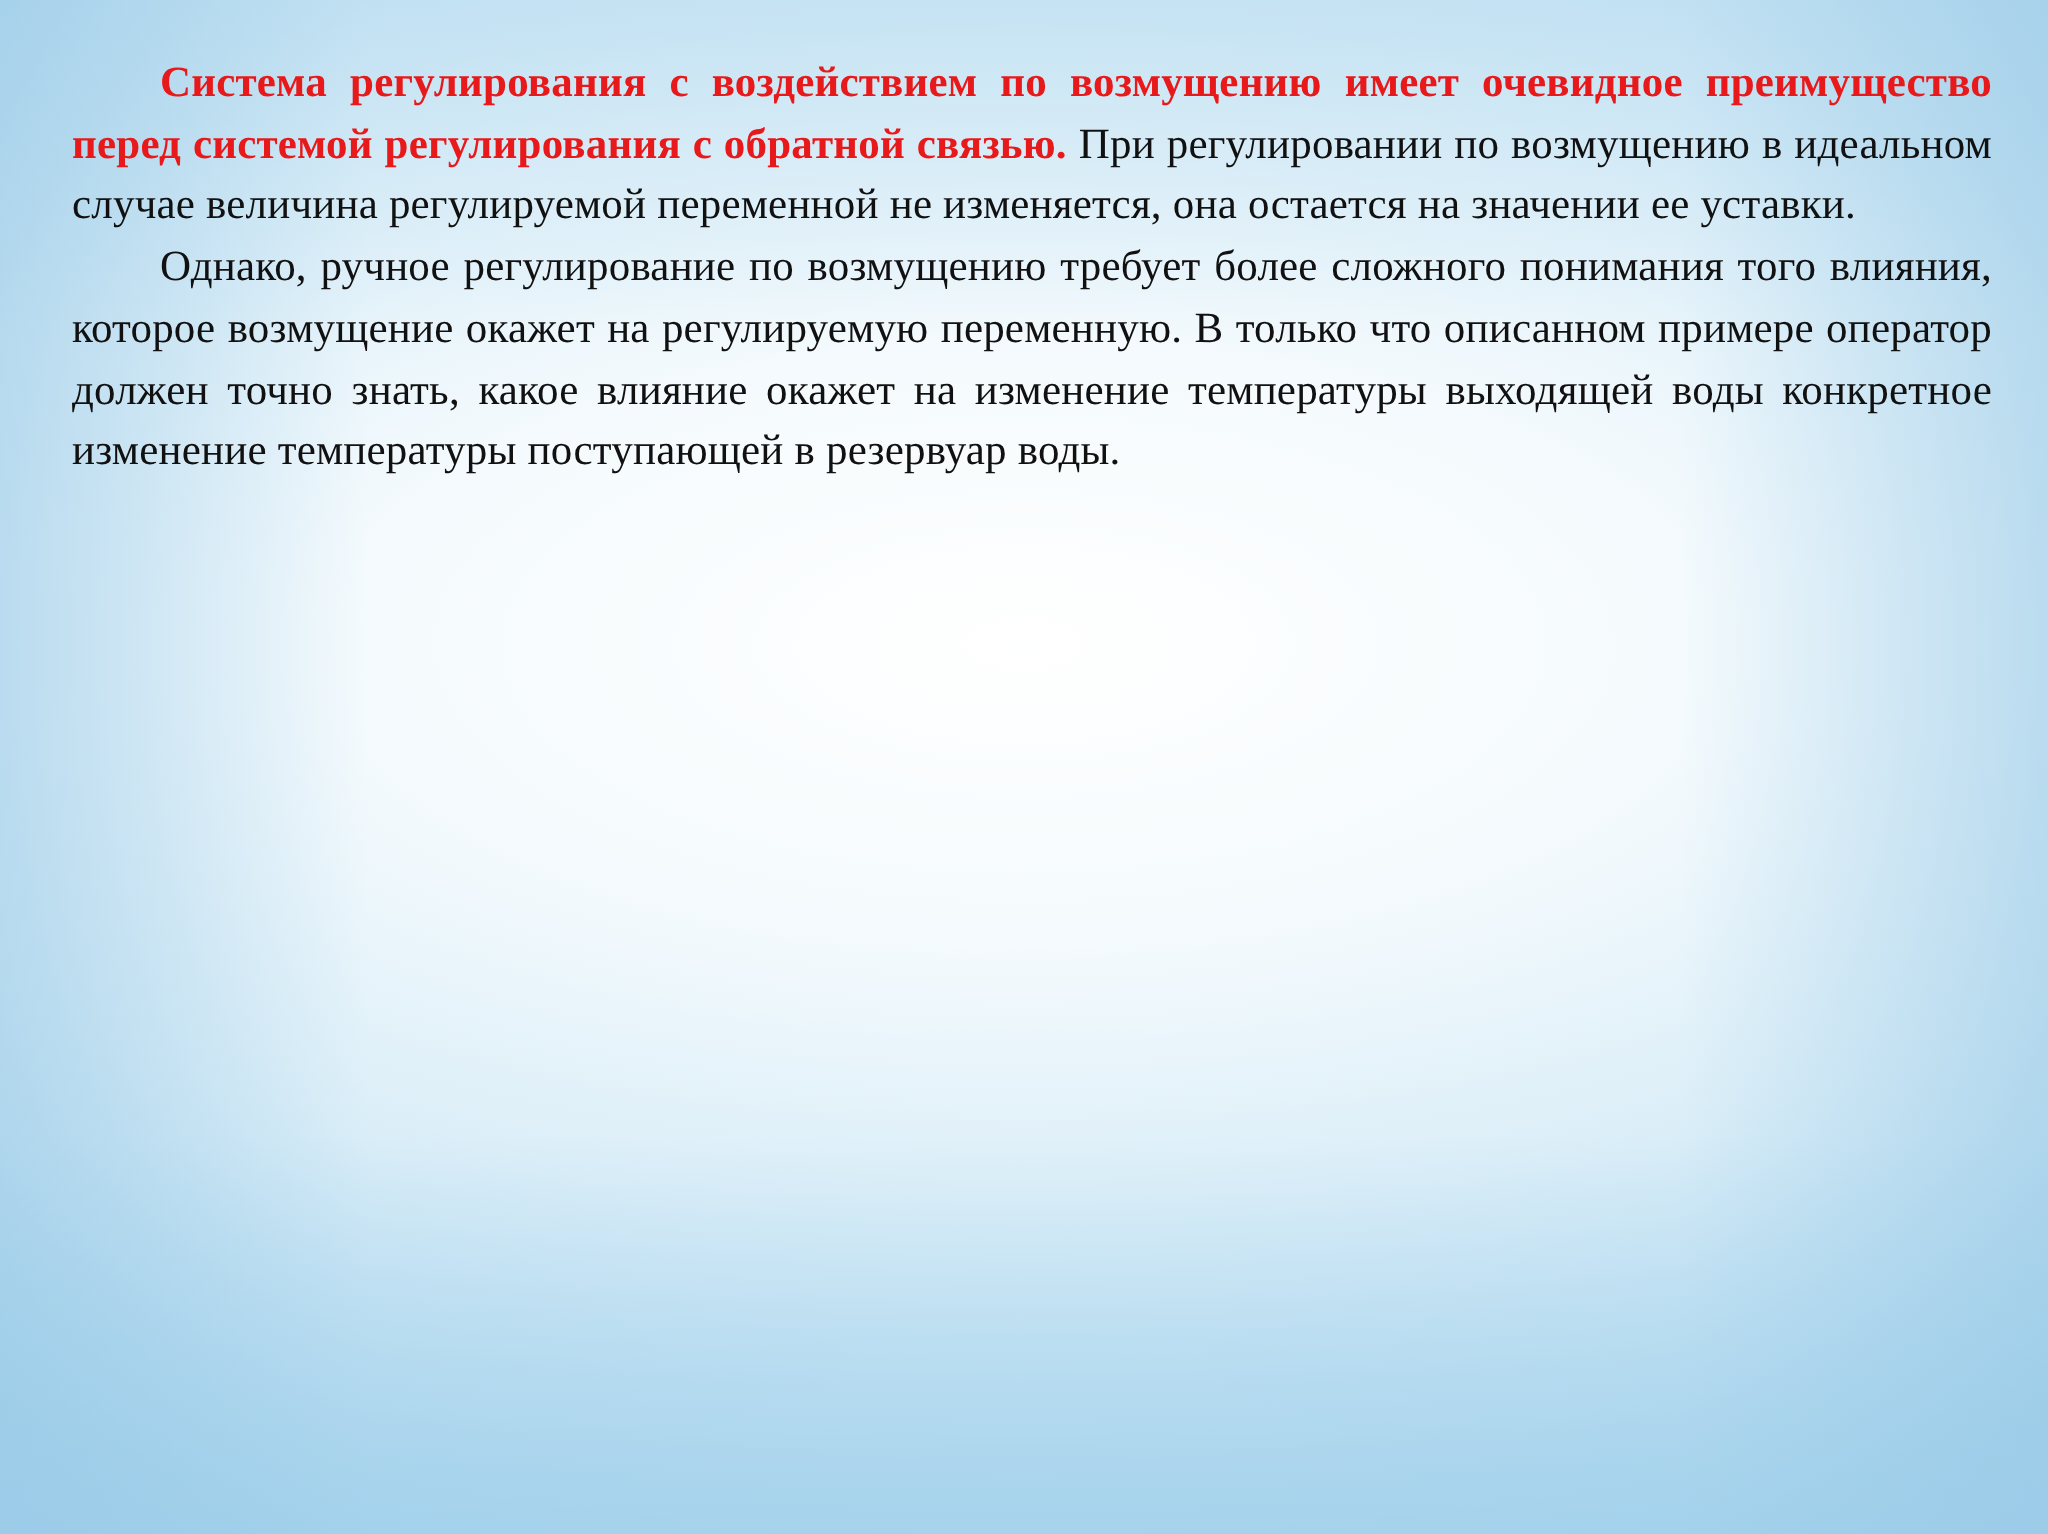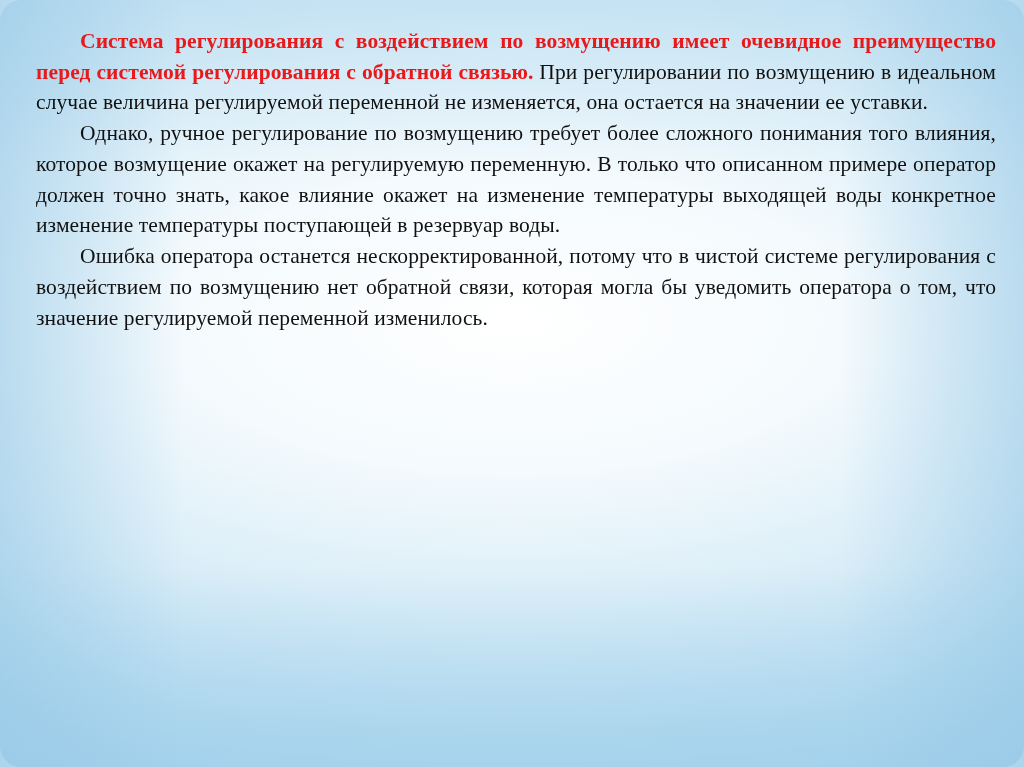"Система регулирования с воздействием по" #slide { border-radius: 21px -> none }
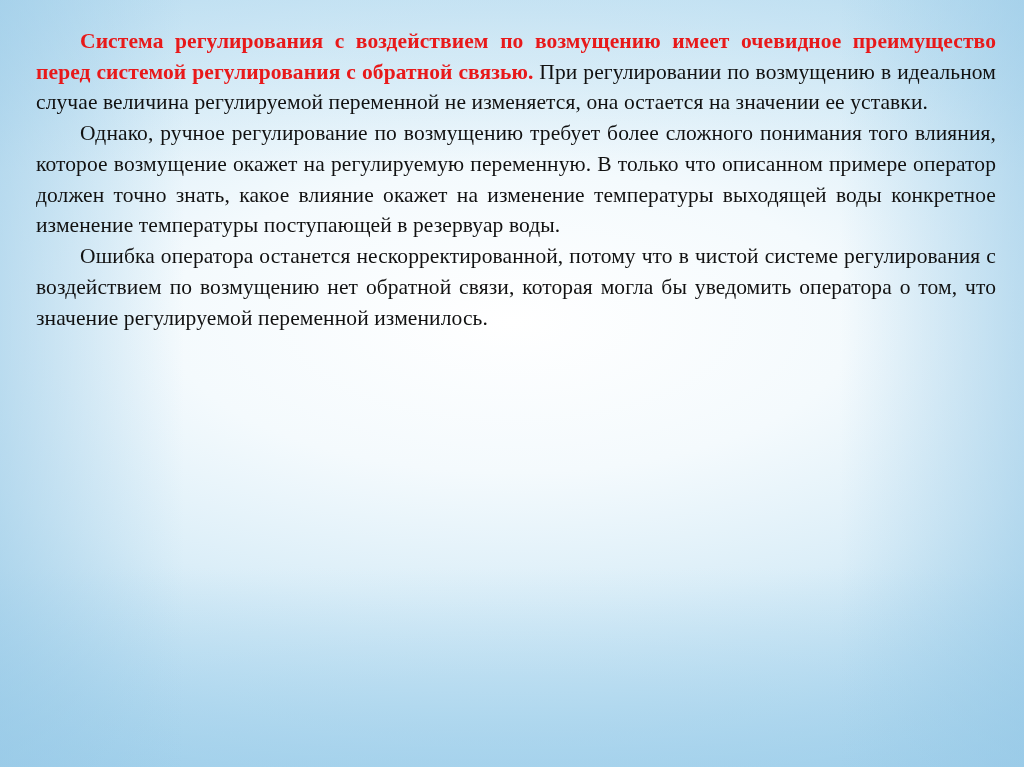"Ошибка оператора останется" p.para { html: <p><span>Ошибка оператора останется нескорректированной, потому что в чистой системе регулирования с воздействием по возмущению нет обратной связи, которая могла бы уведомить оператора о том, что значение регулируемой переменной изменилось.</span></p> -> none }
